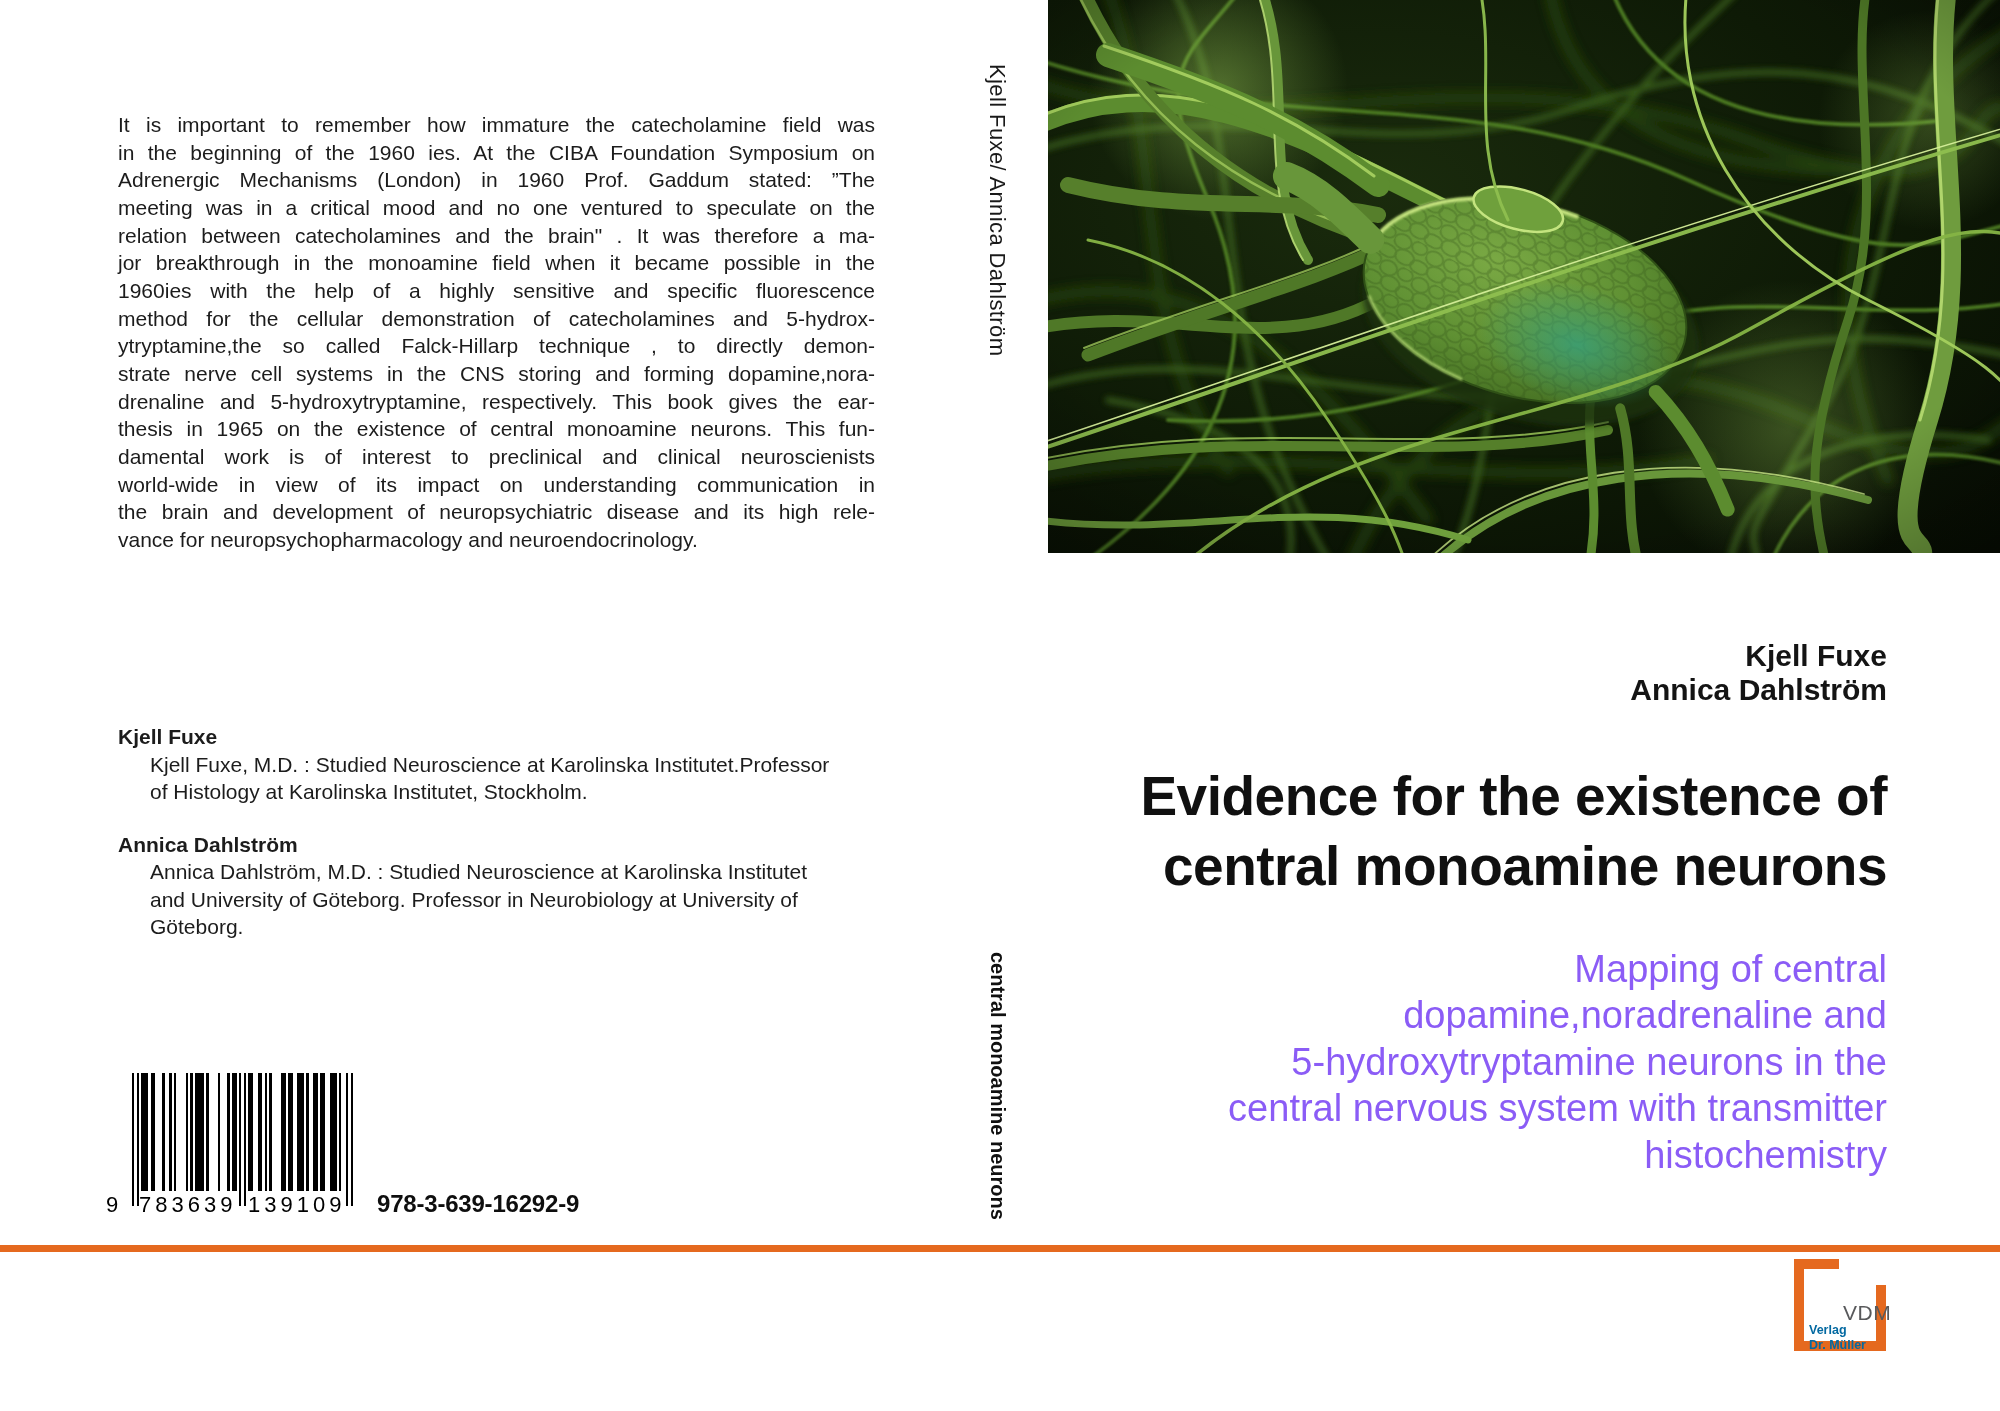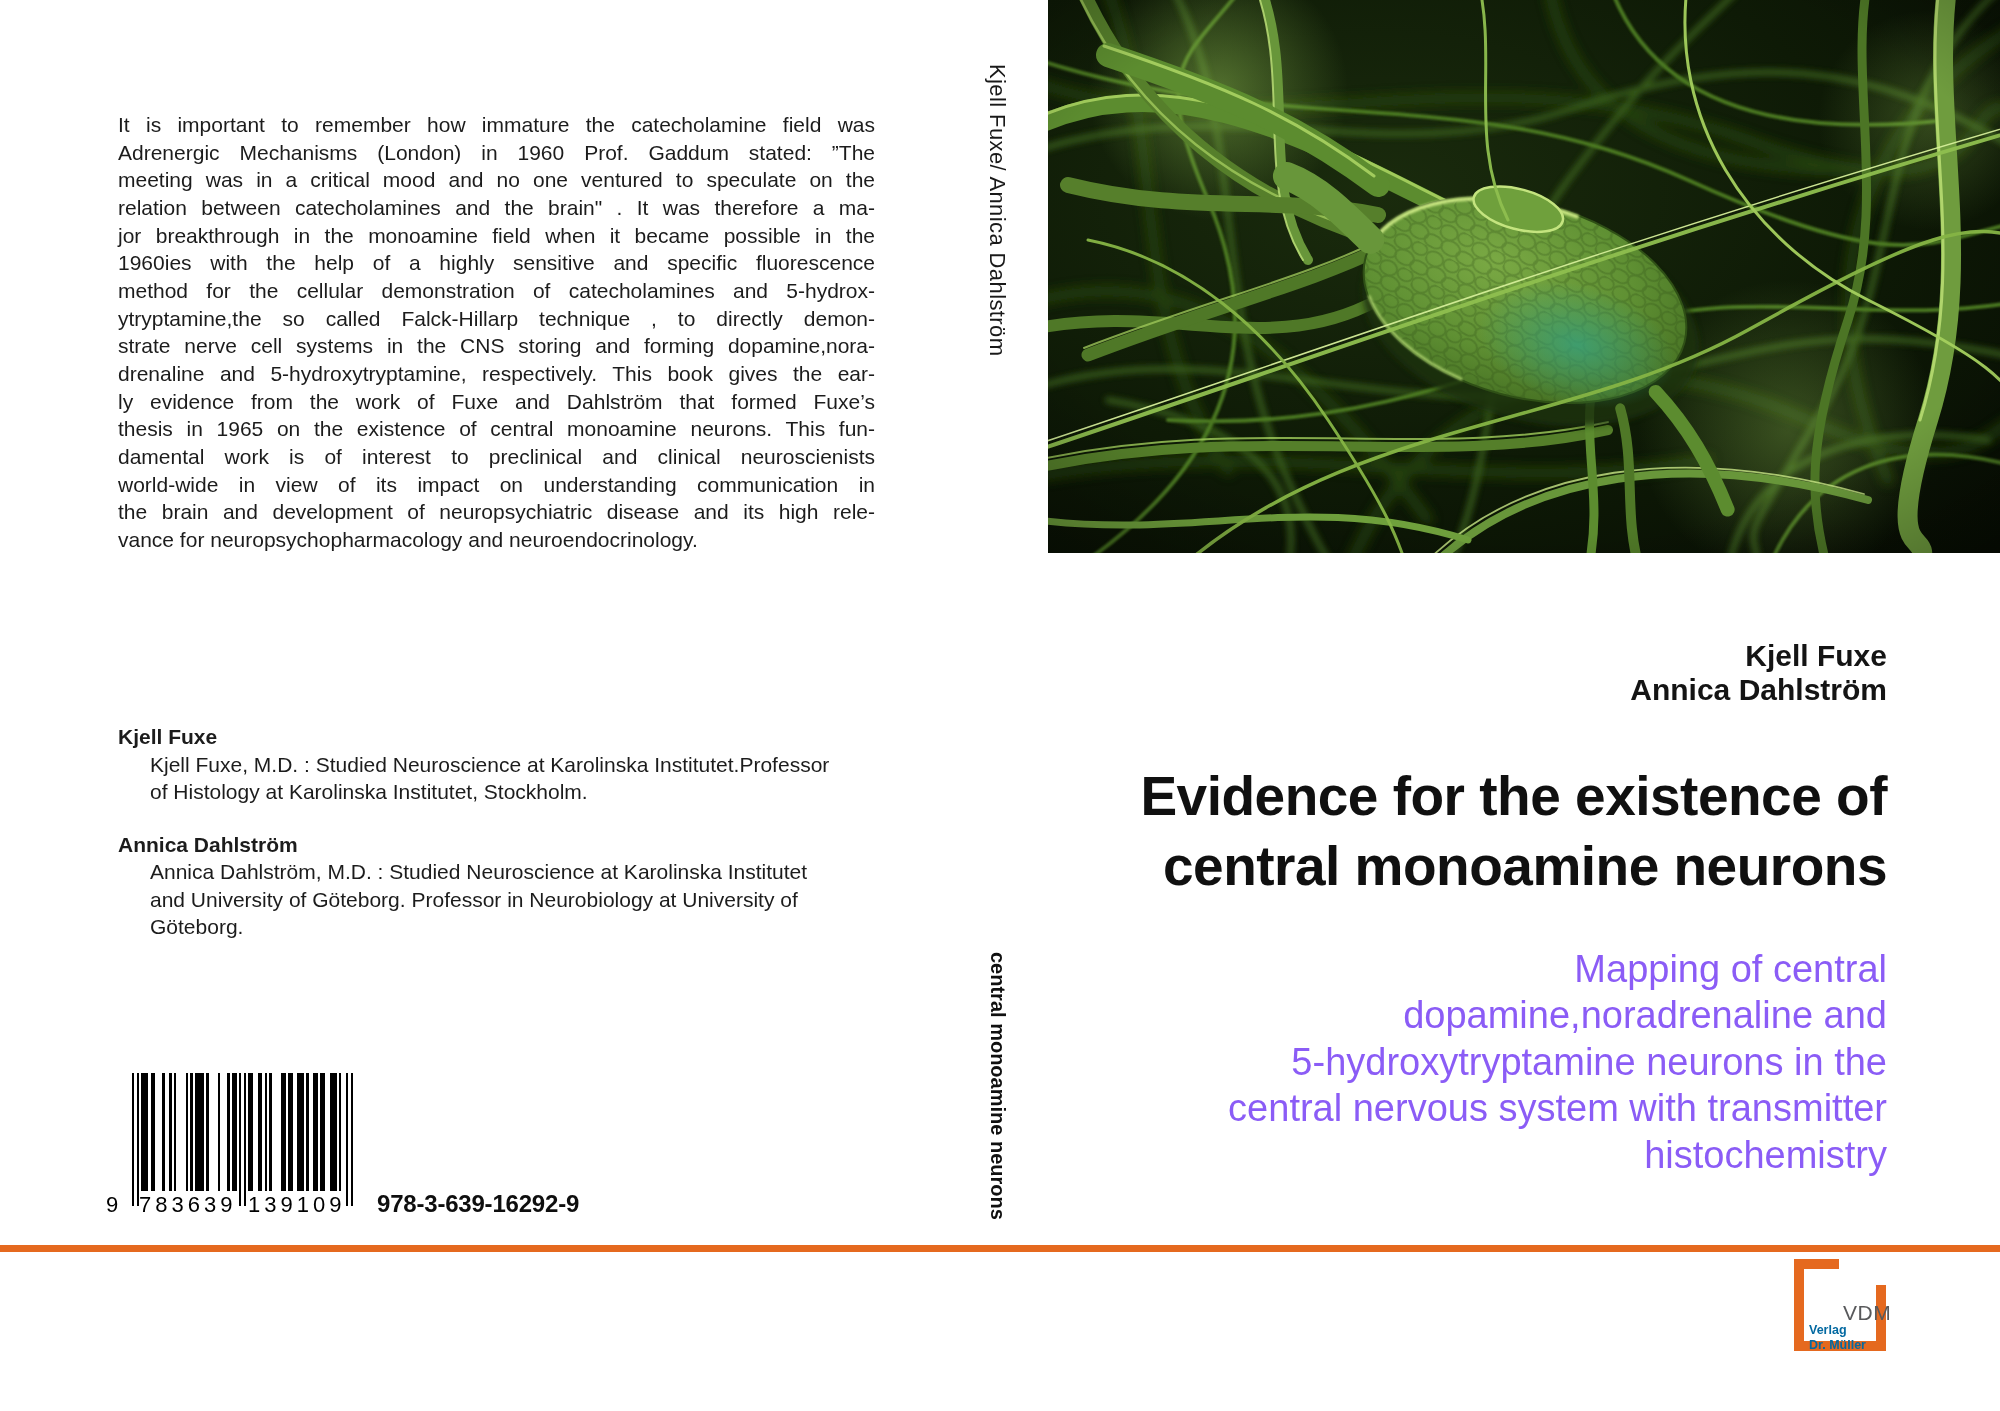"in the beginning of the" div { html: none -> <div>in the beginning of the 1960 ies. At the CIBA Foundation Symposium on</div> }
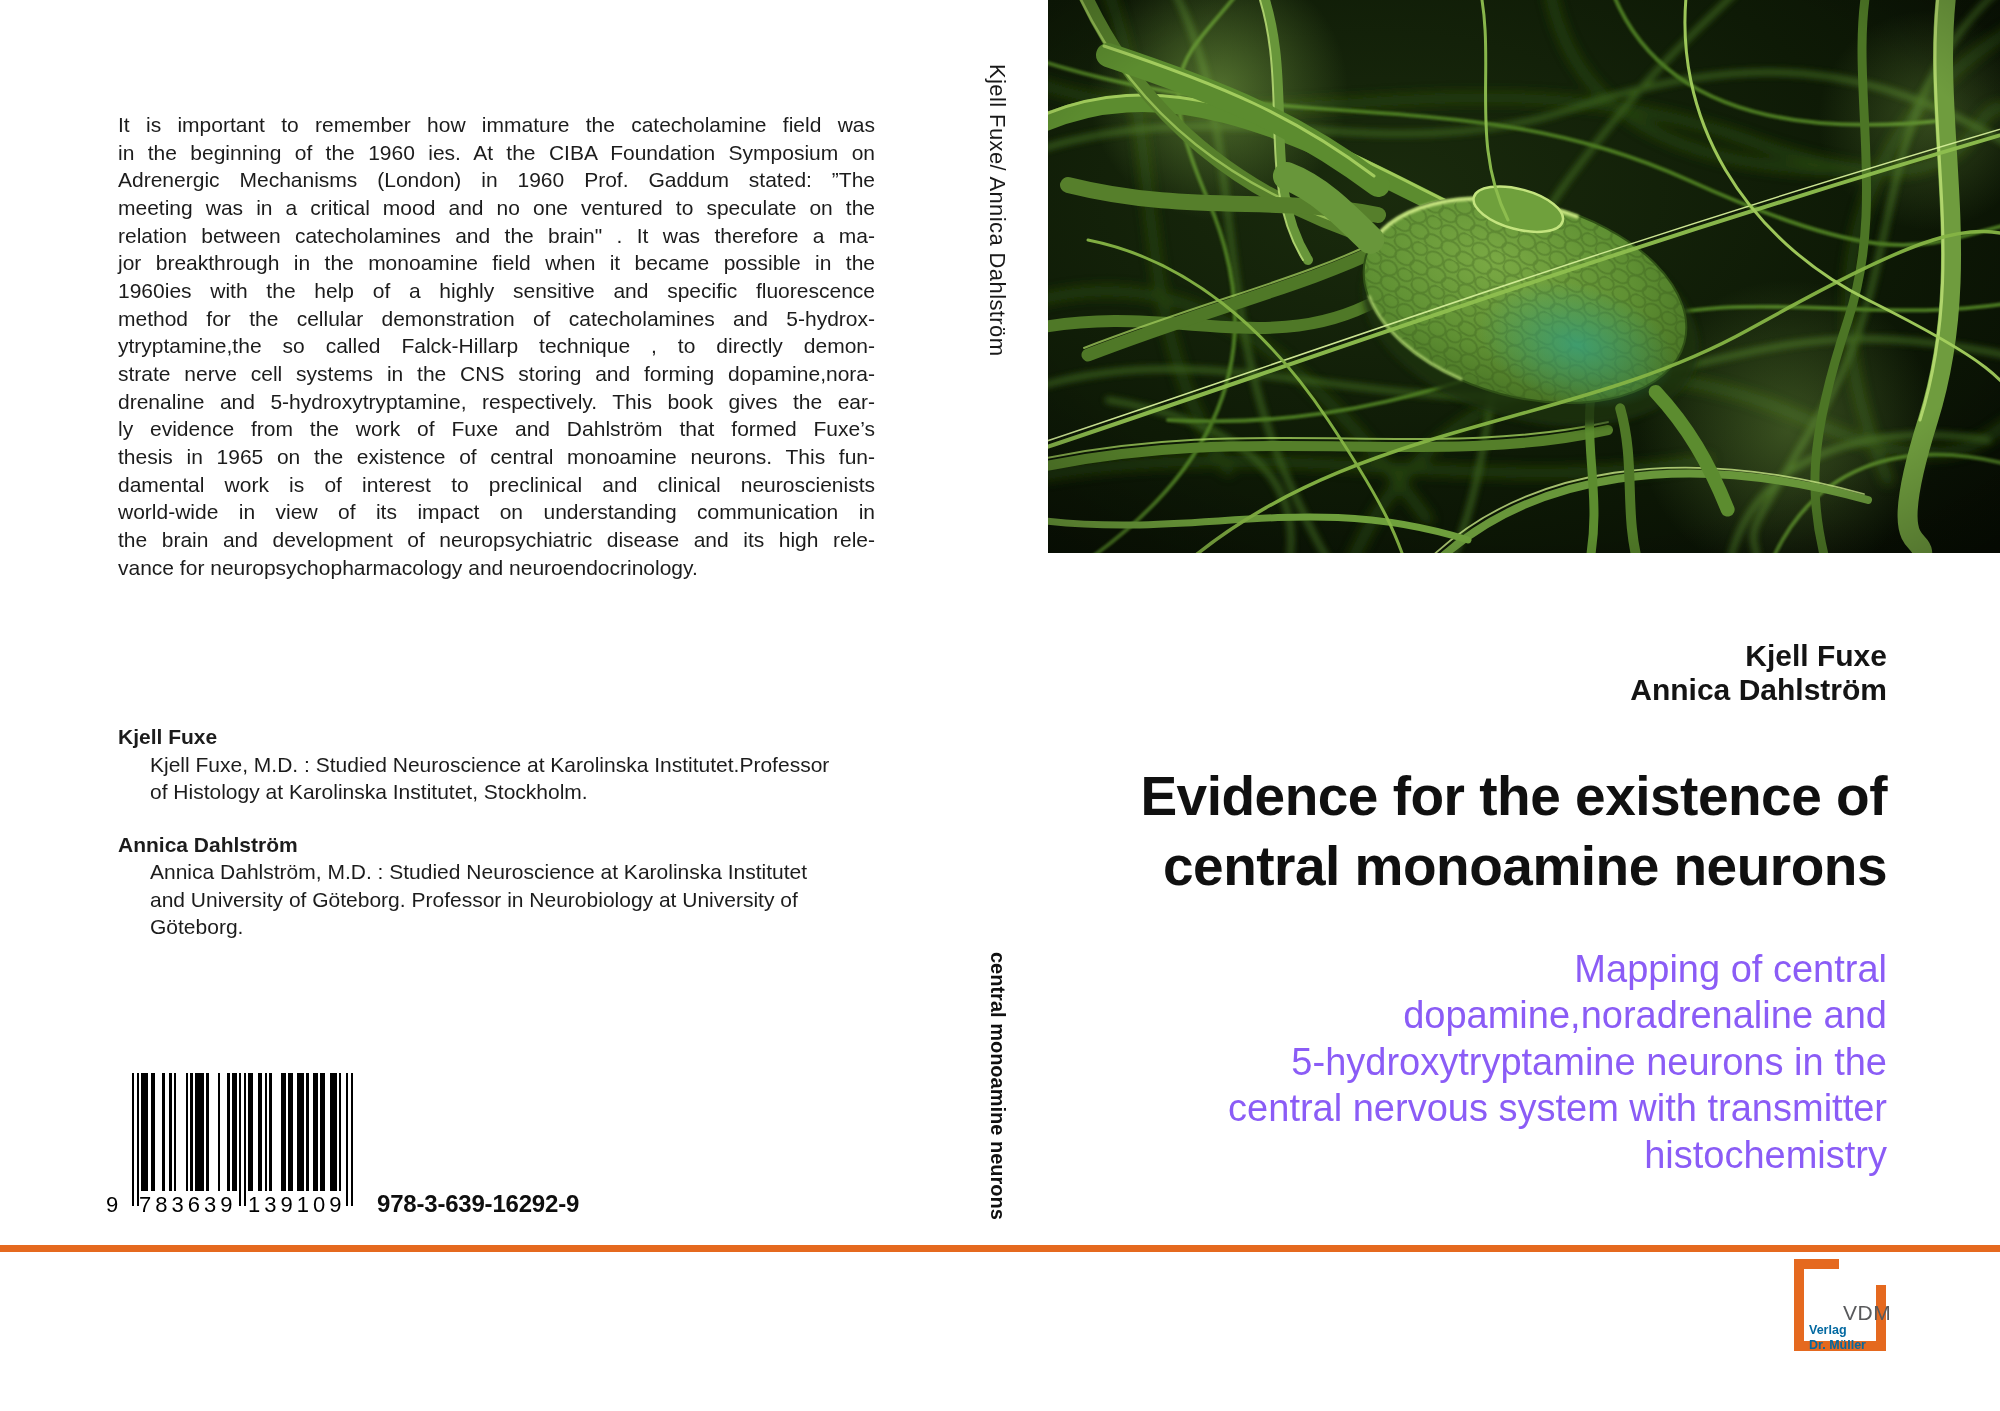"ly evidence from the work" div { html: <div>ly evidence from the work of Fuxe and Dahlström that formed Fuxe’s</div> -> none }
